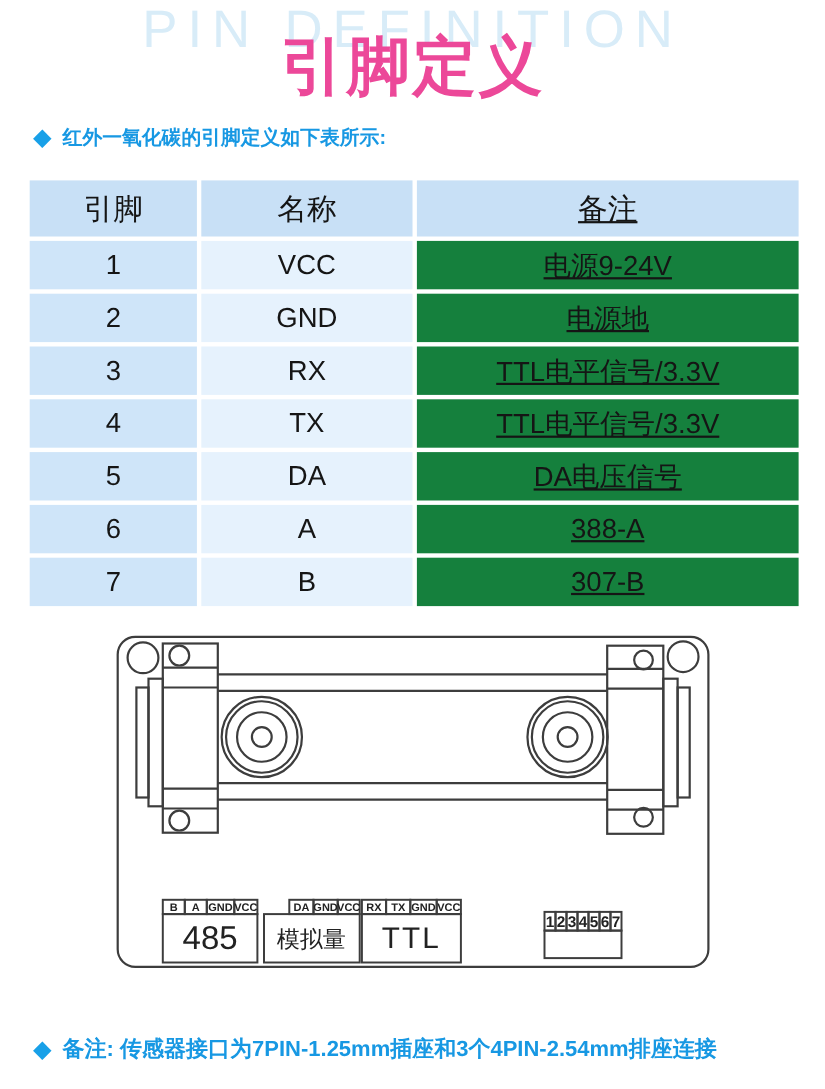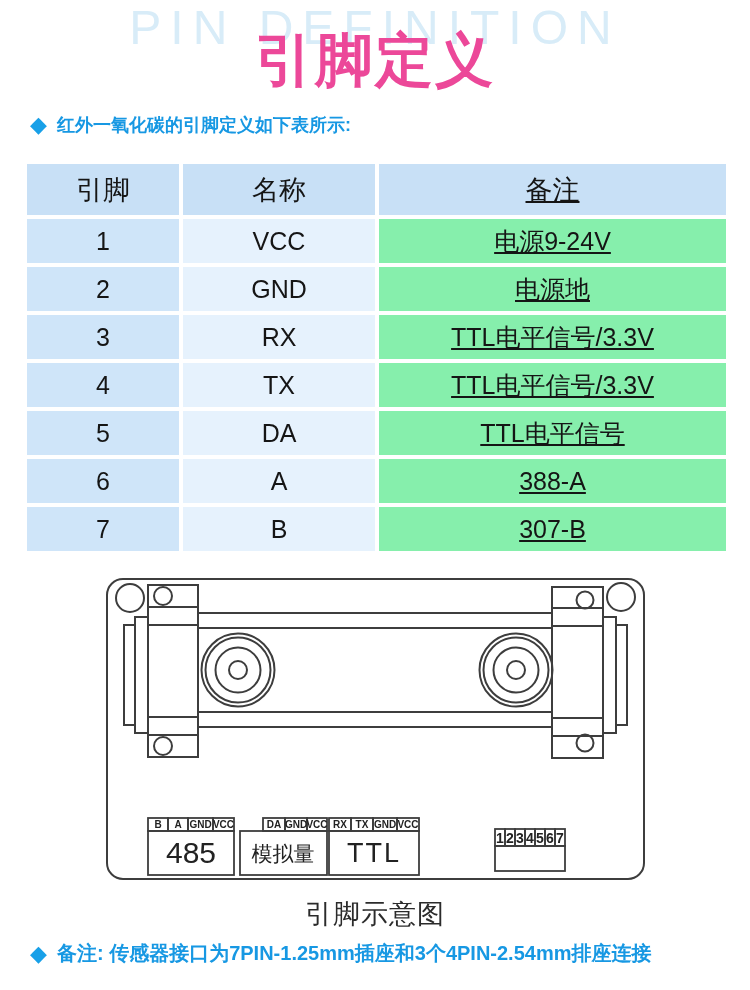"电源9-24V" td.c3 { background: #86efac -> #15803d }
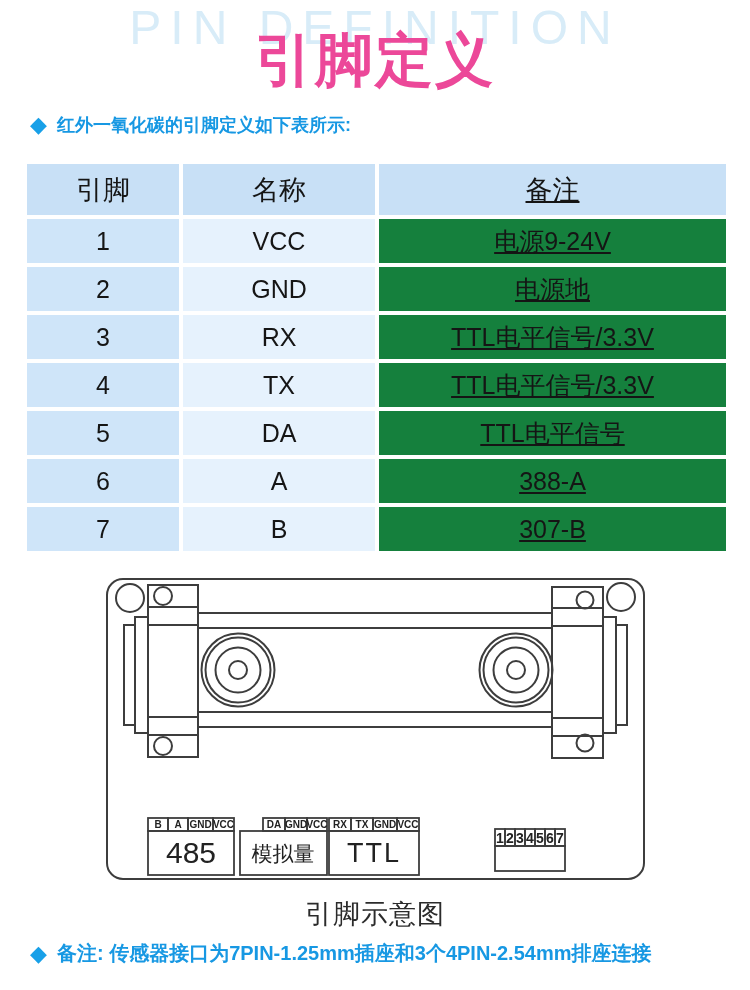"TTL电平信号" td.c3 { text: TTL电平 -> DA电压 }
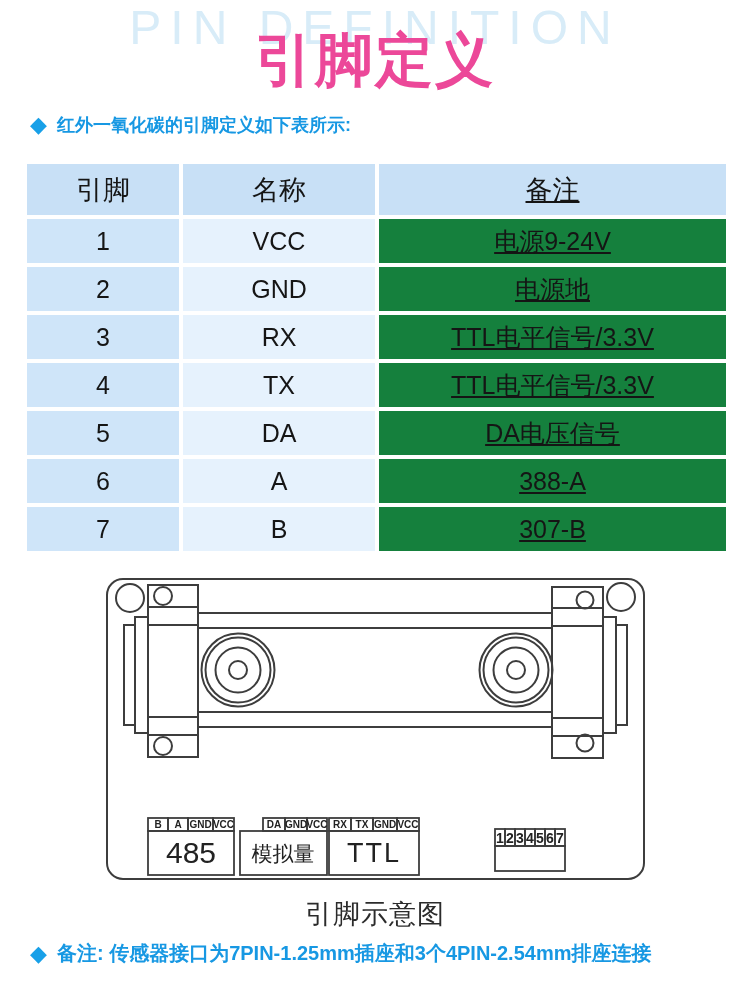"引脚示意图" div.caption { html: <div>引脚示意图</div> -> none }
